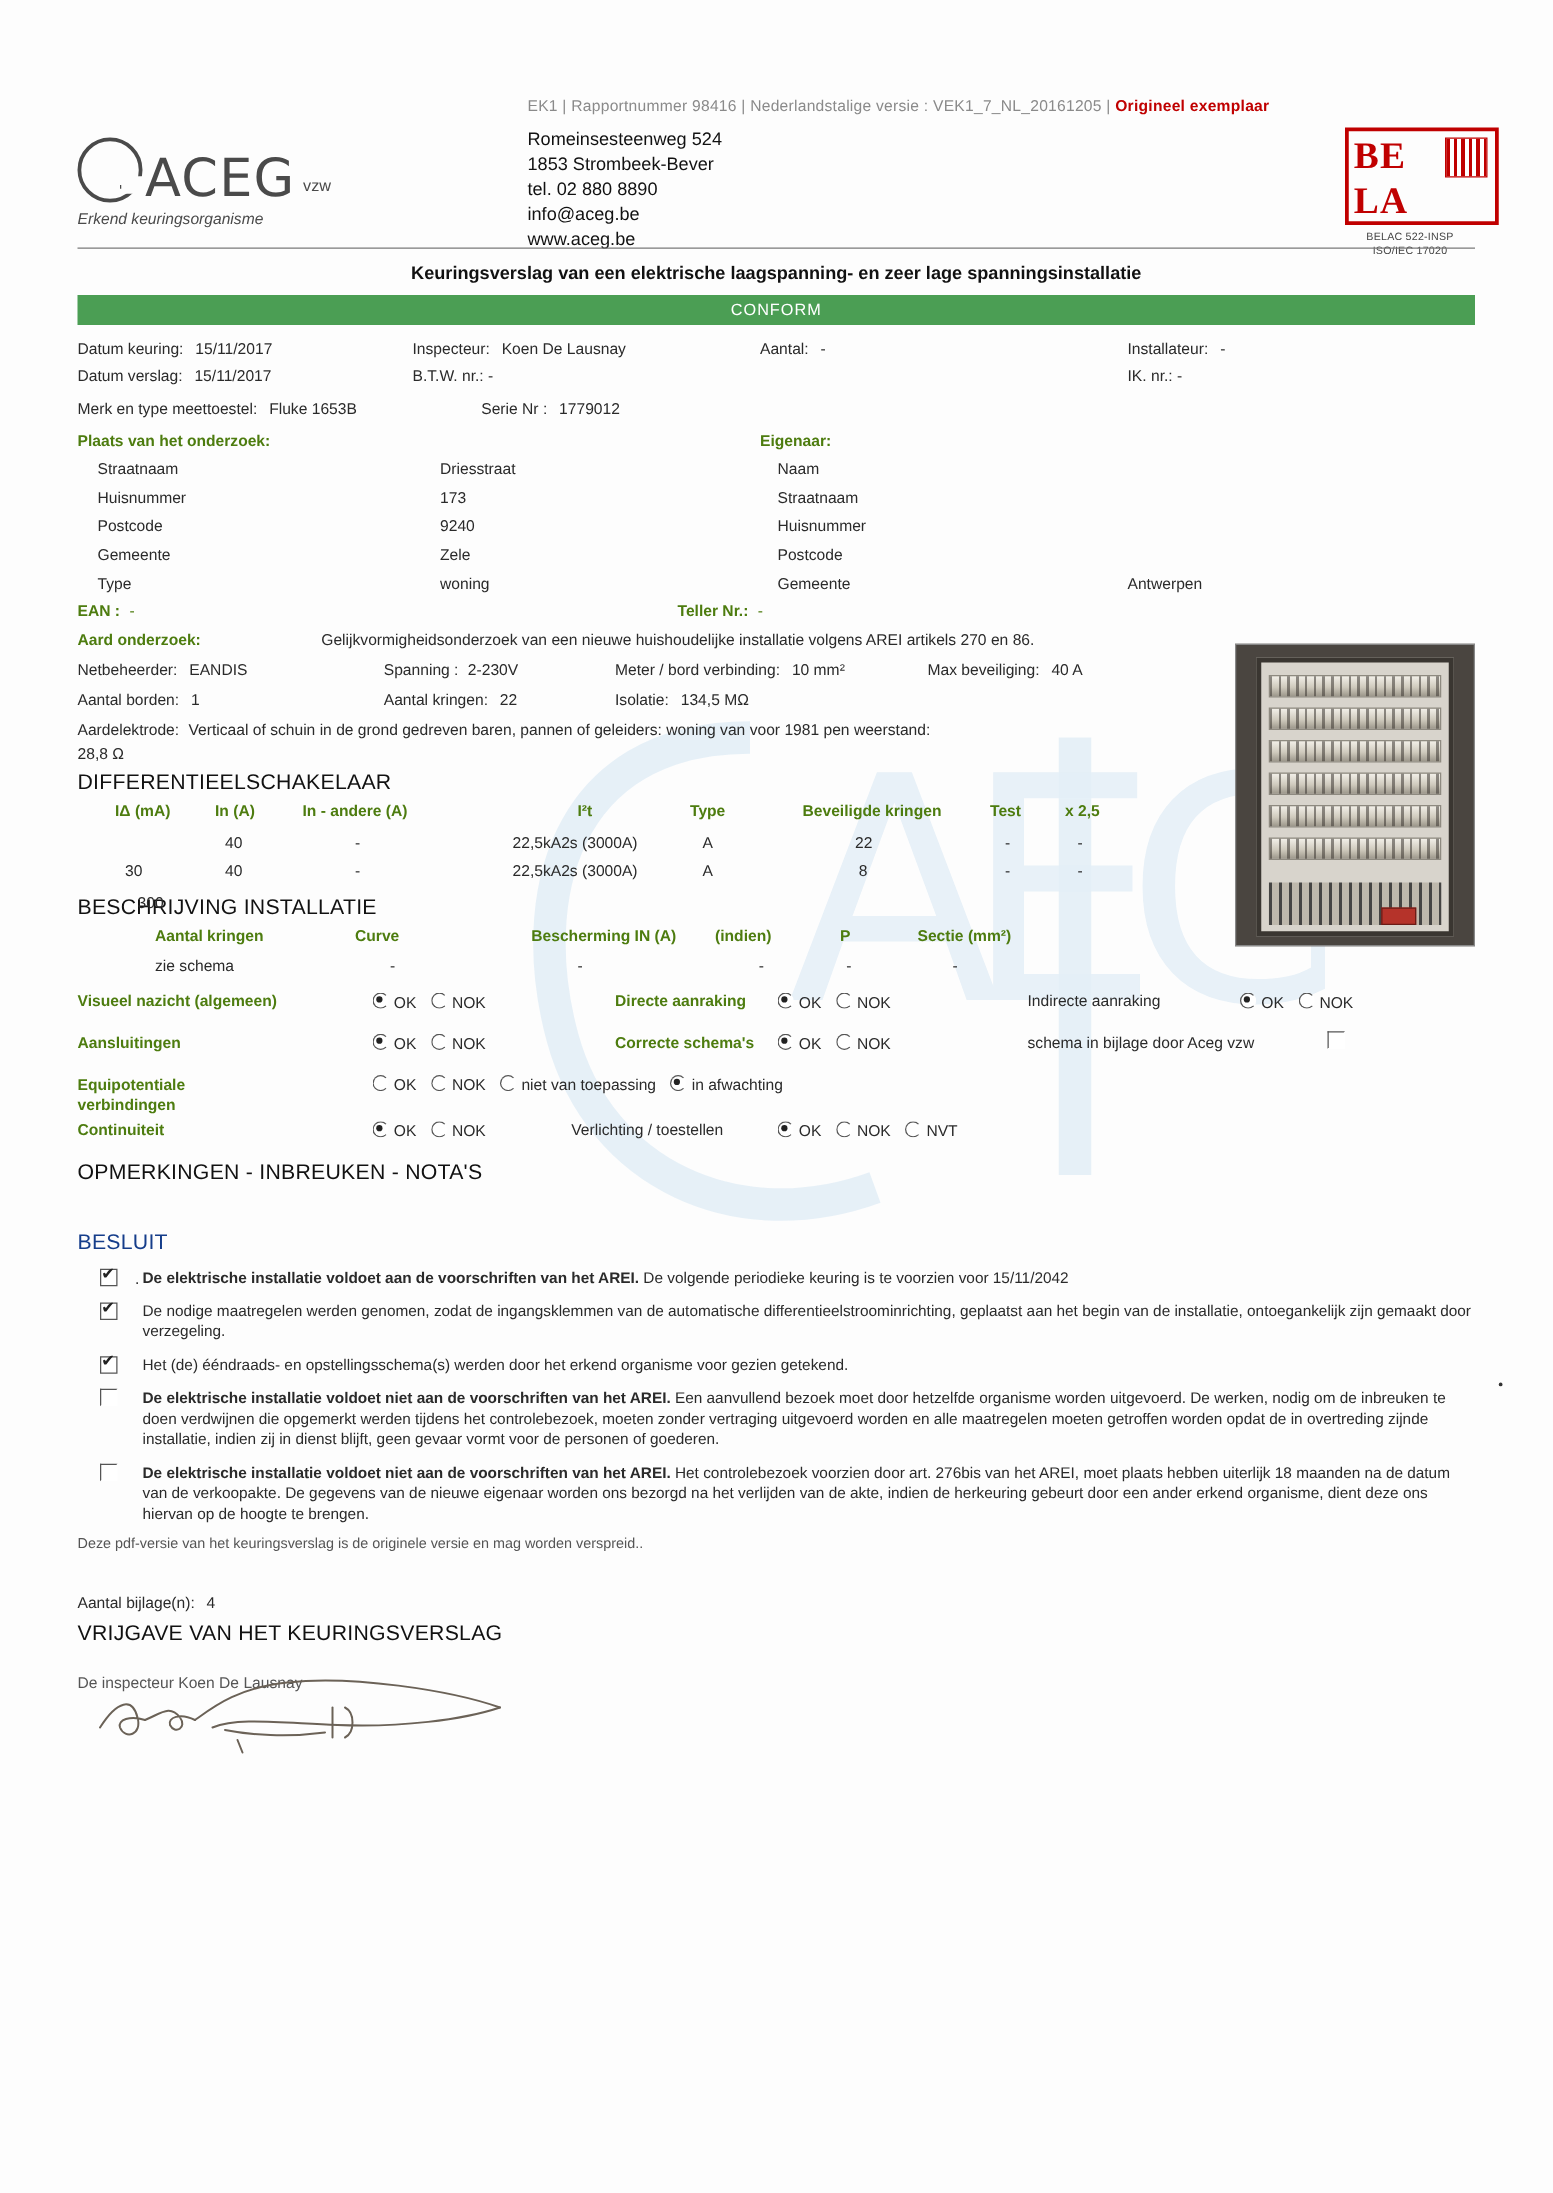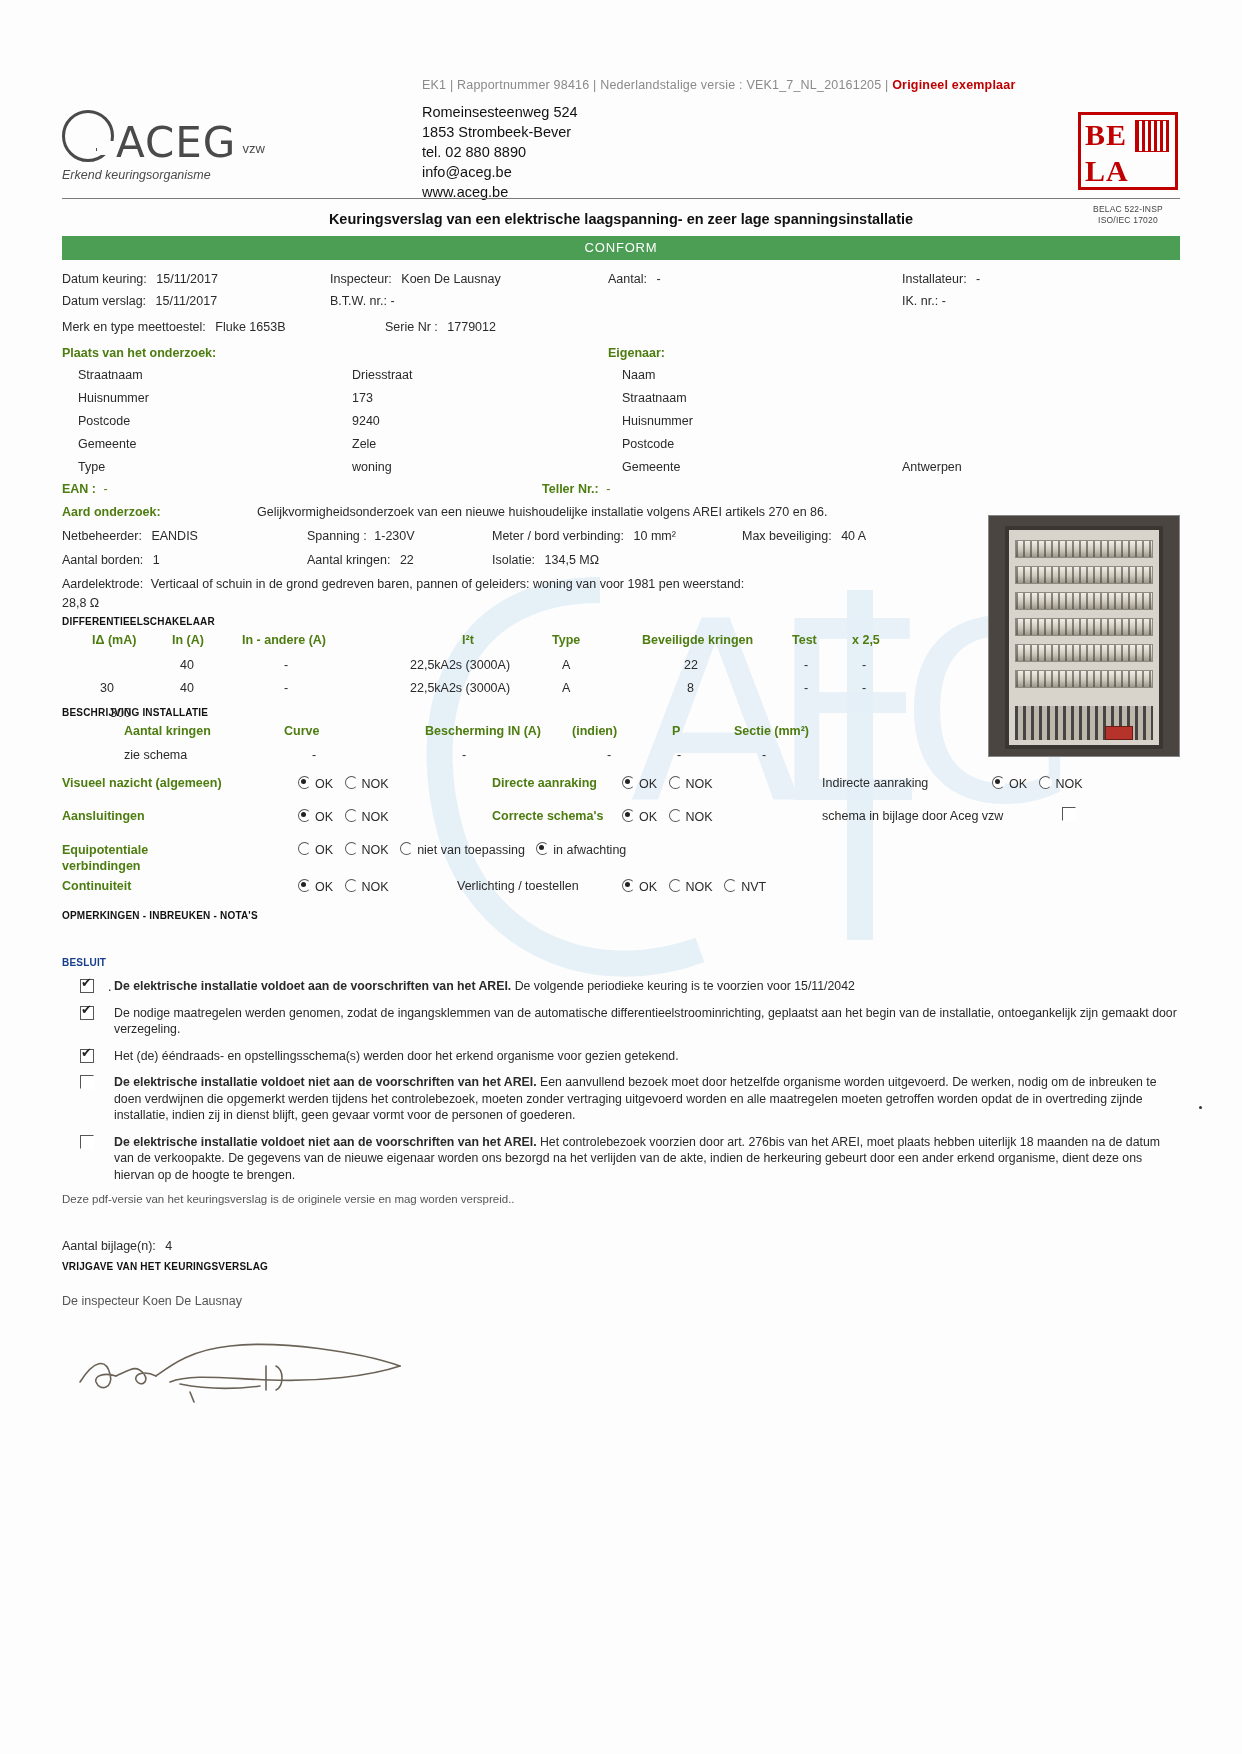"BE" .belac-box { margin: 14px auto -> 4px auto; width: 100px -> 123px }
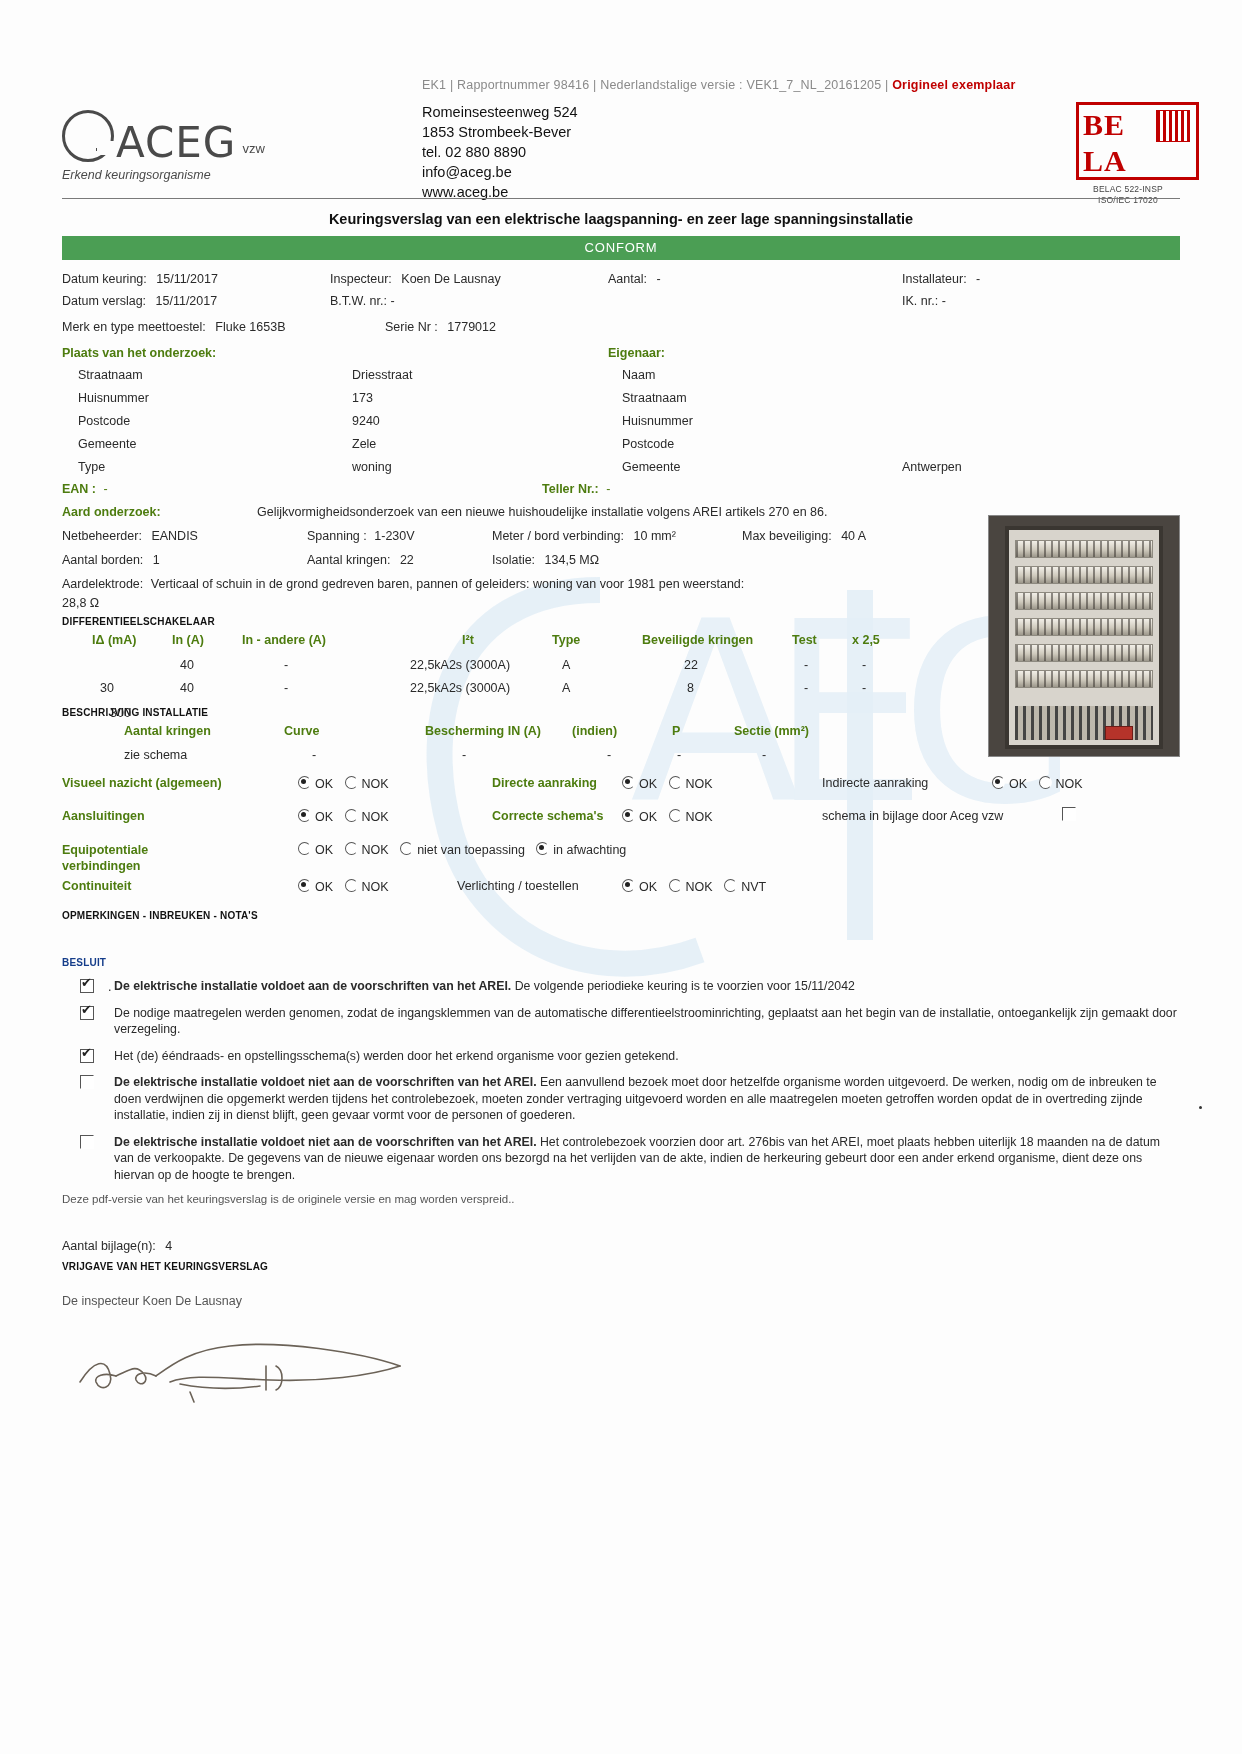"1-230V" span { text: 1-230V -> 2-230V }
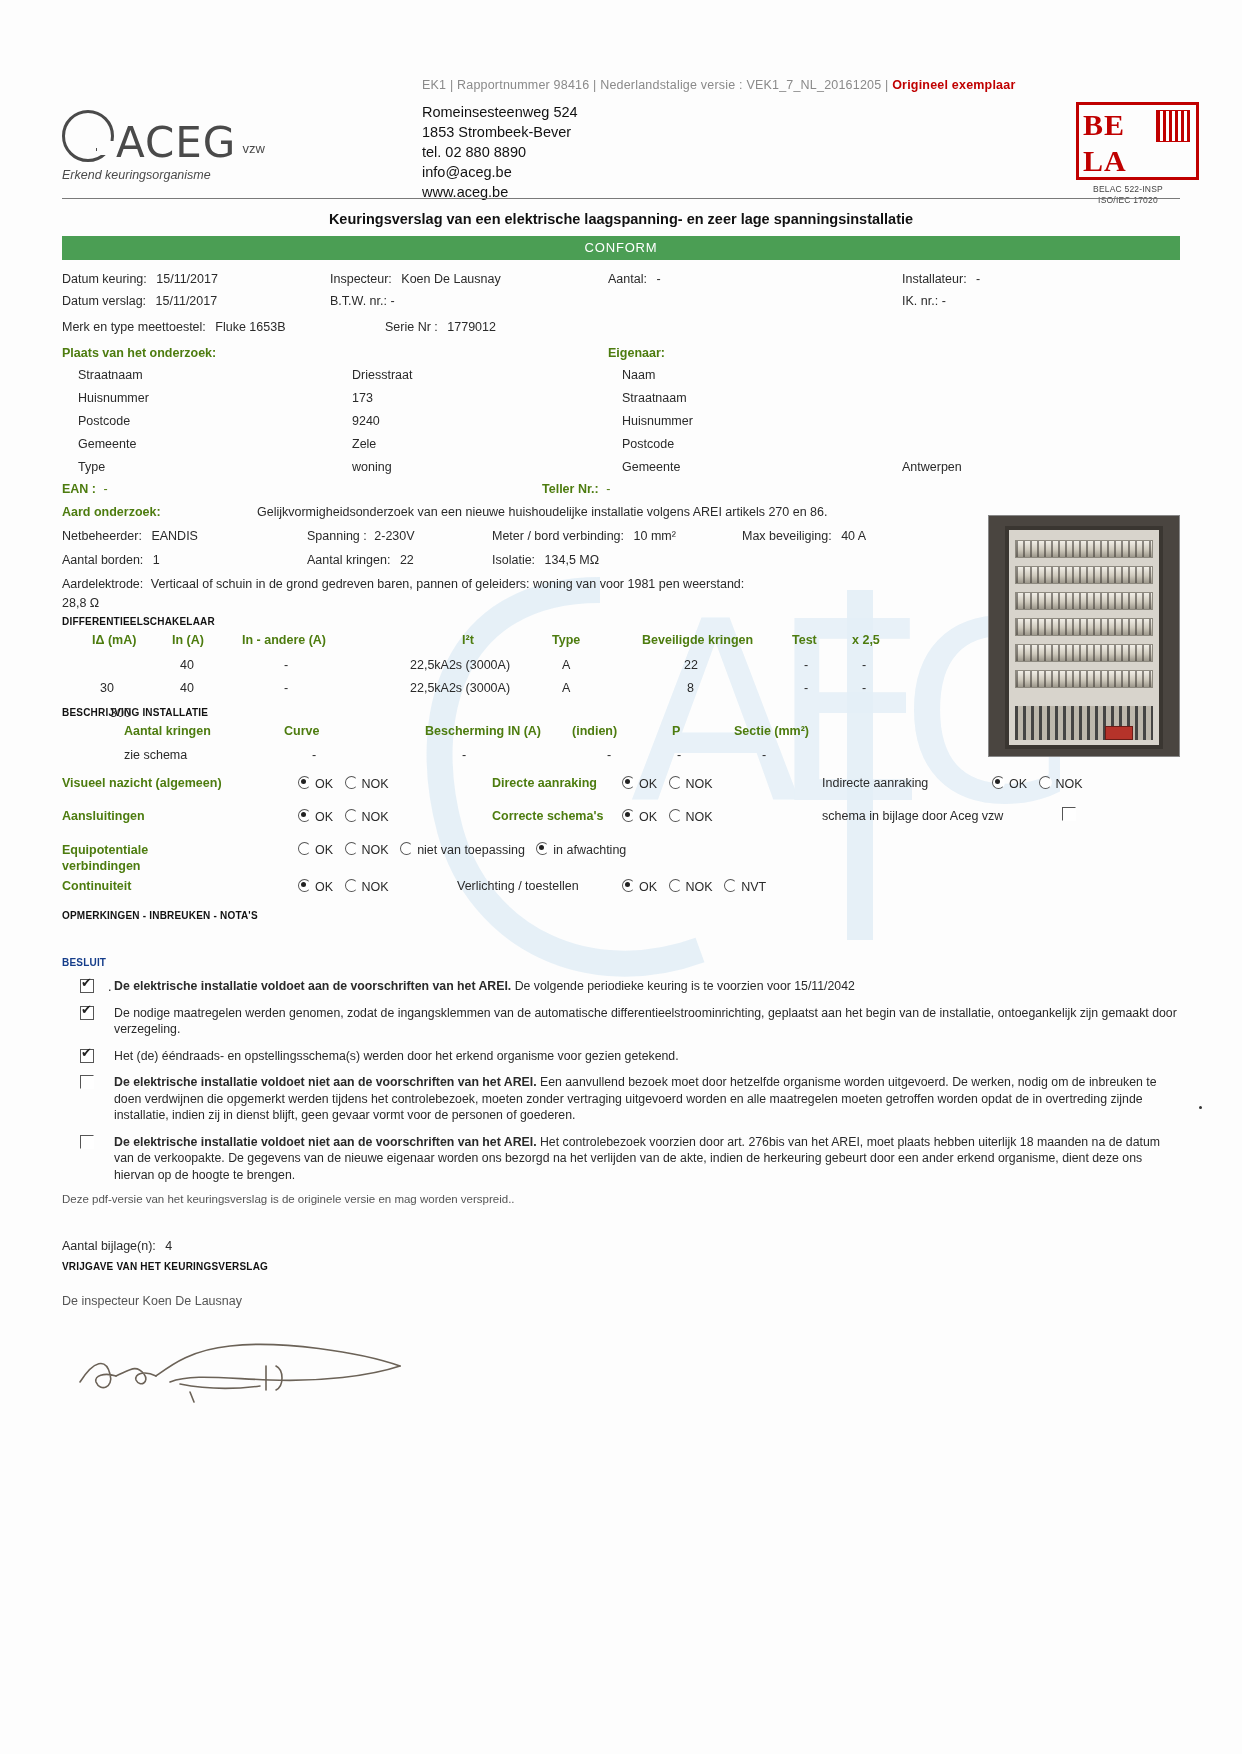"DIFFERENTIEELSCHAKELAAR" .sect-title { font-size: 10px -> 17px; font-weight: bold -> normal }
